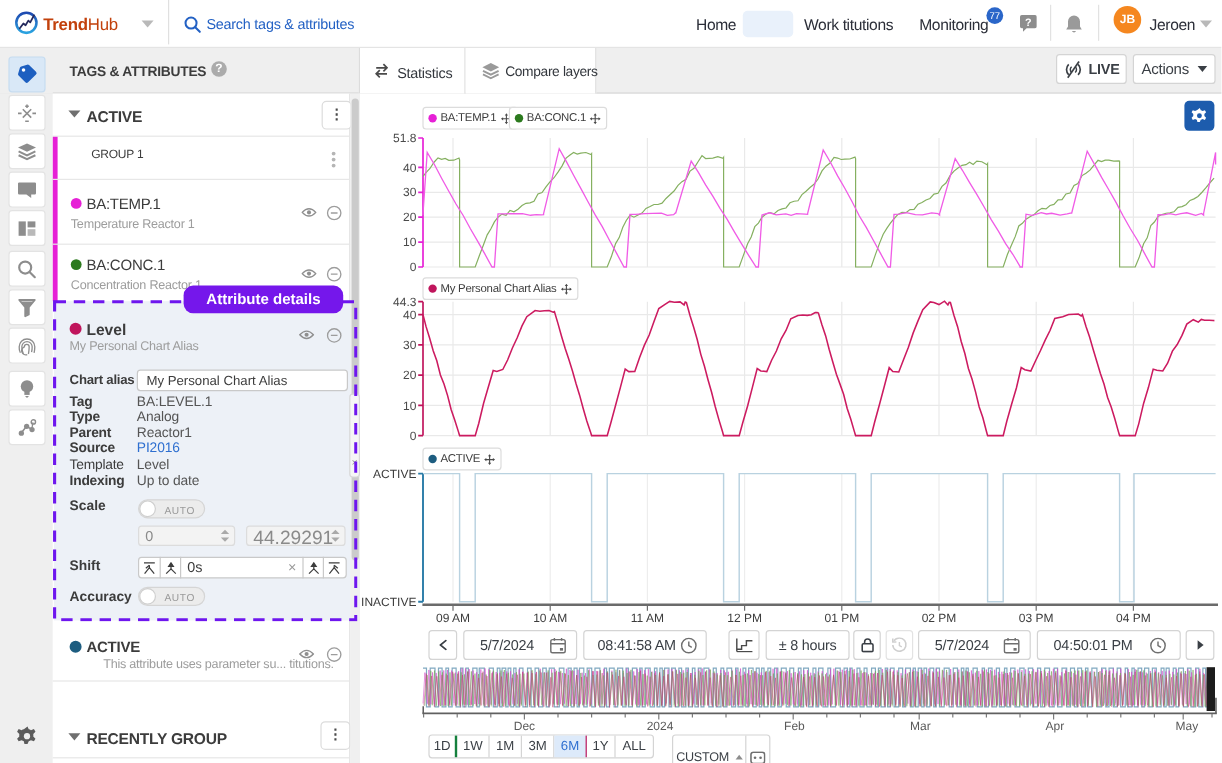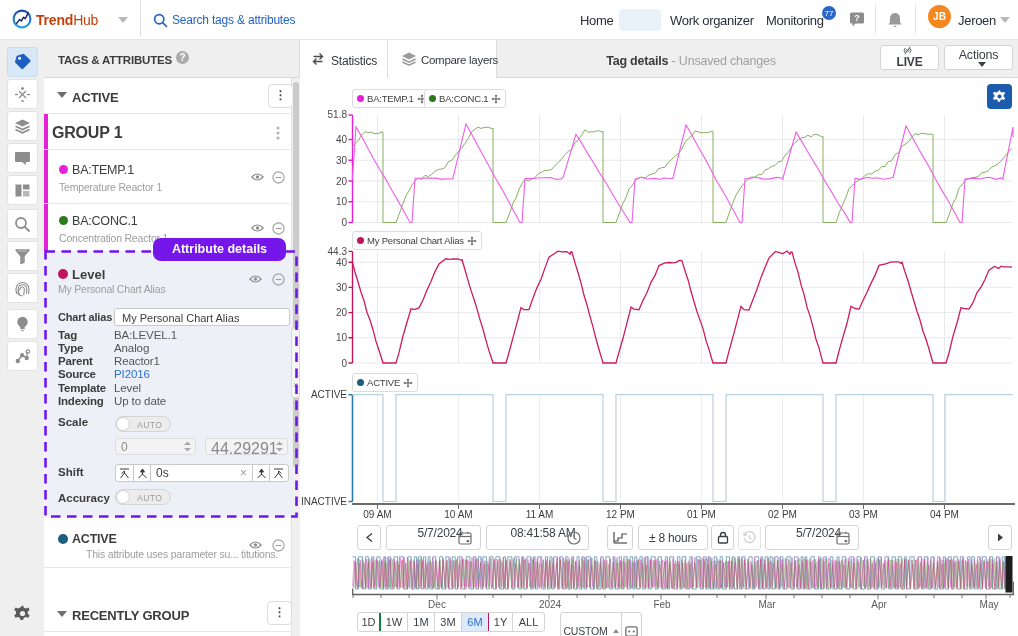"Work organizer" div.abs { text: organizer -> titutions }
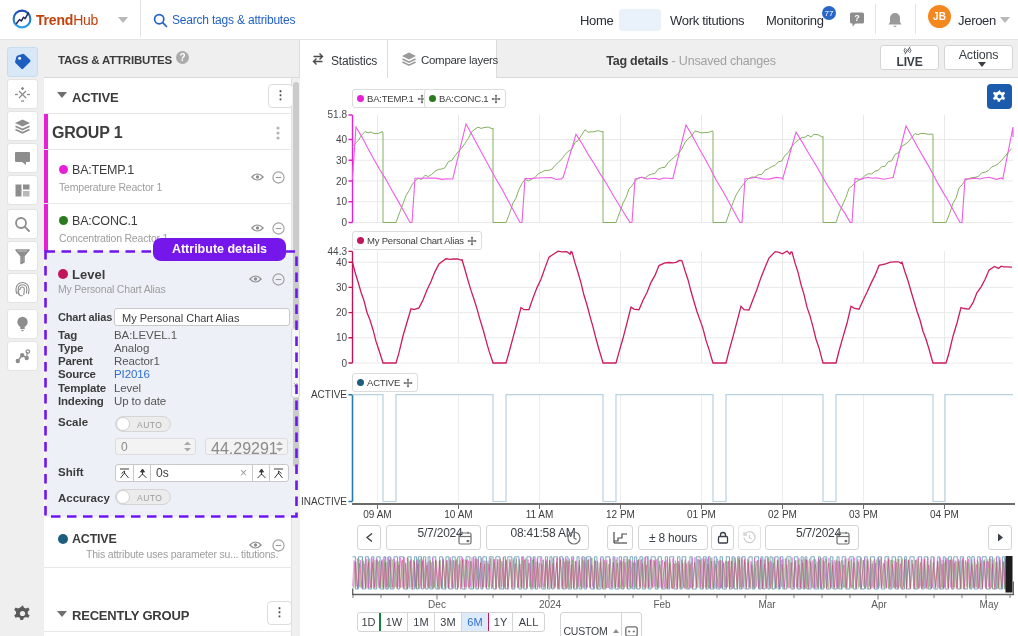"Tag details - Unsaved changes" div.abs { html: <div><b>Tag details</b> - Unsaved changes</div> -> none }
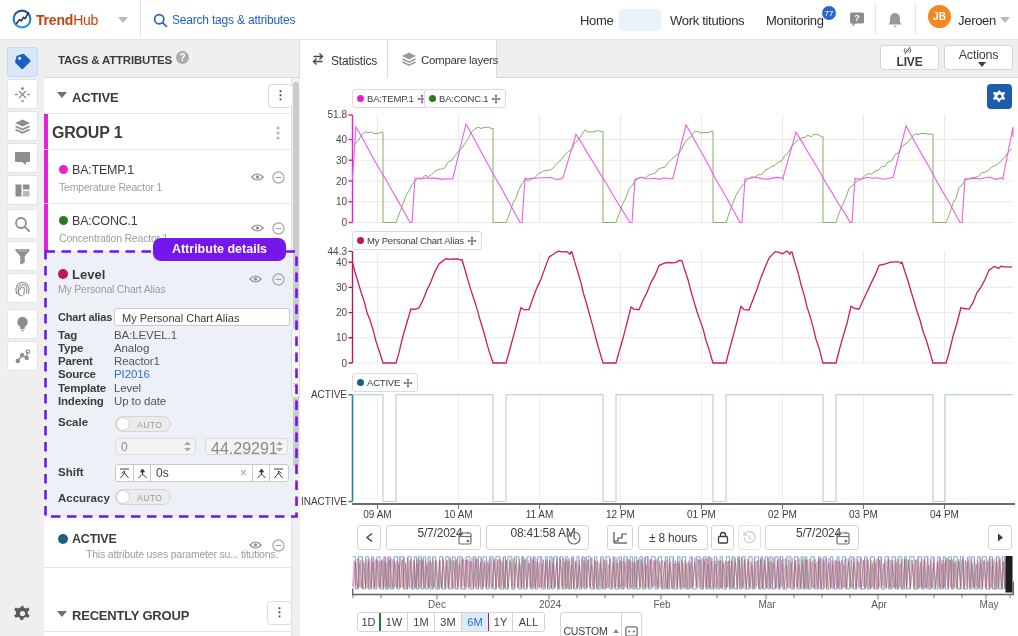"LIVE" .btn { flex-direction: column -> none }
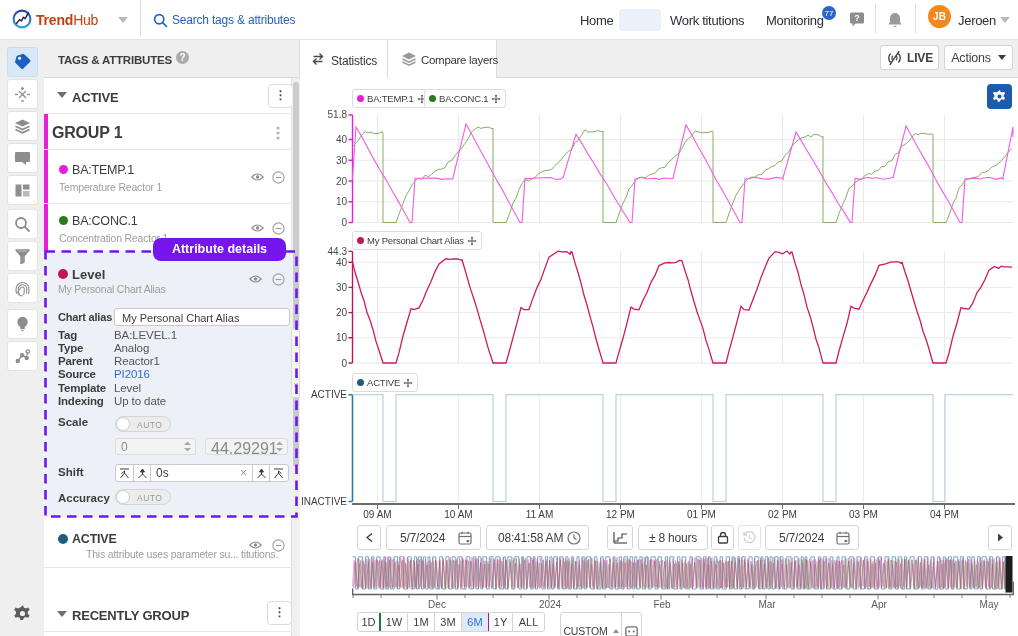"GROUP 1" div.abs { font-size: 16px -> 10px; font-weight: bold -> normal; left: 52px -> 76px }
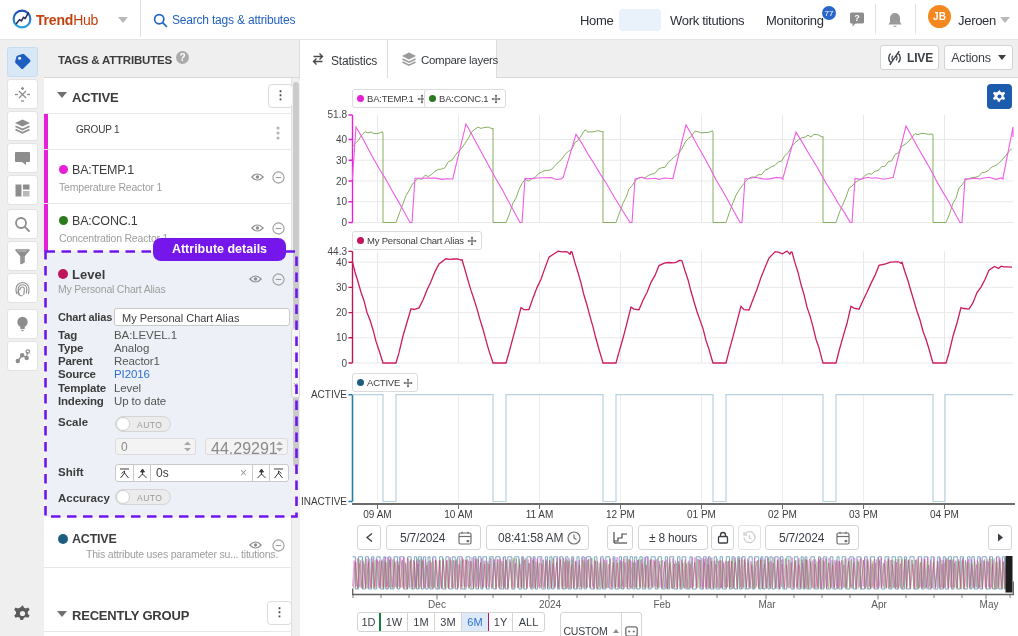"Template" div.abs { font-weight: bold -> normal }
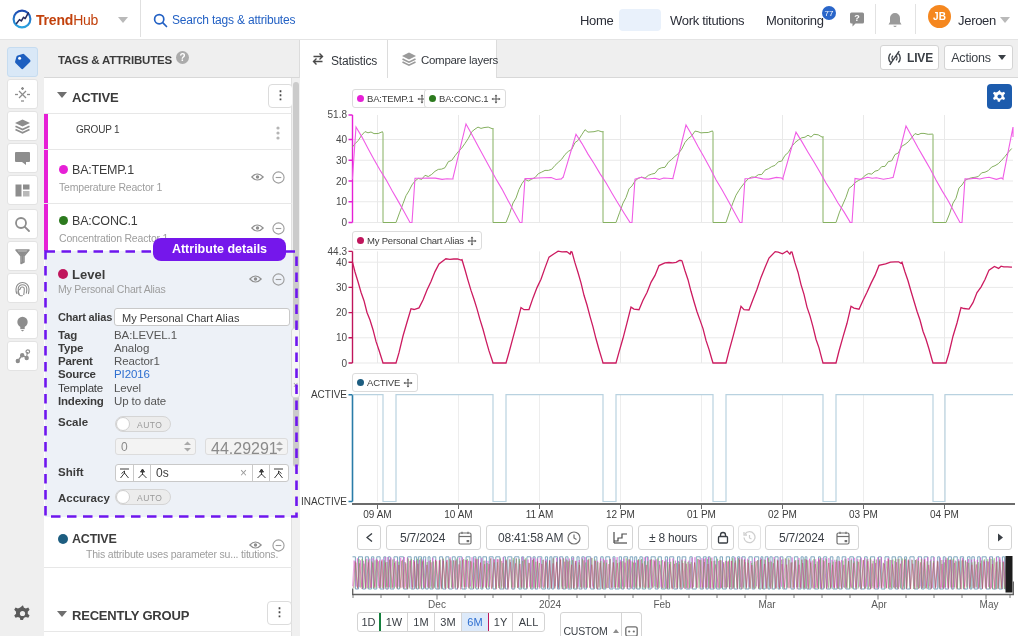"04:50:01 PM" div.btn { html: none -> <div>04:50:01 PM <svg> <circle></circle> <path></path> </svg> </div> }
